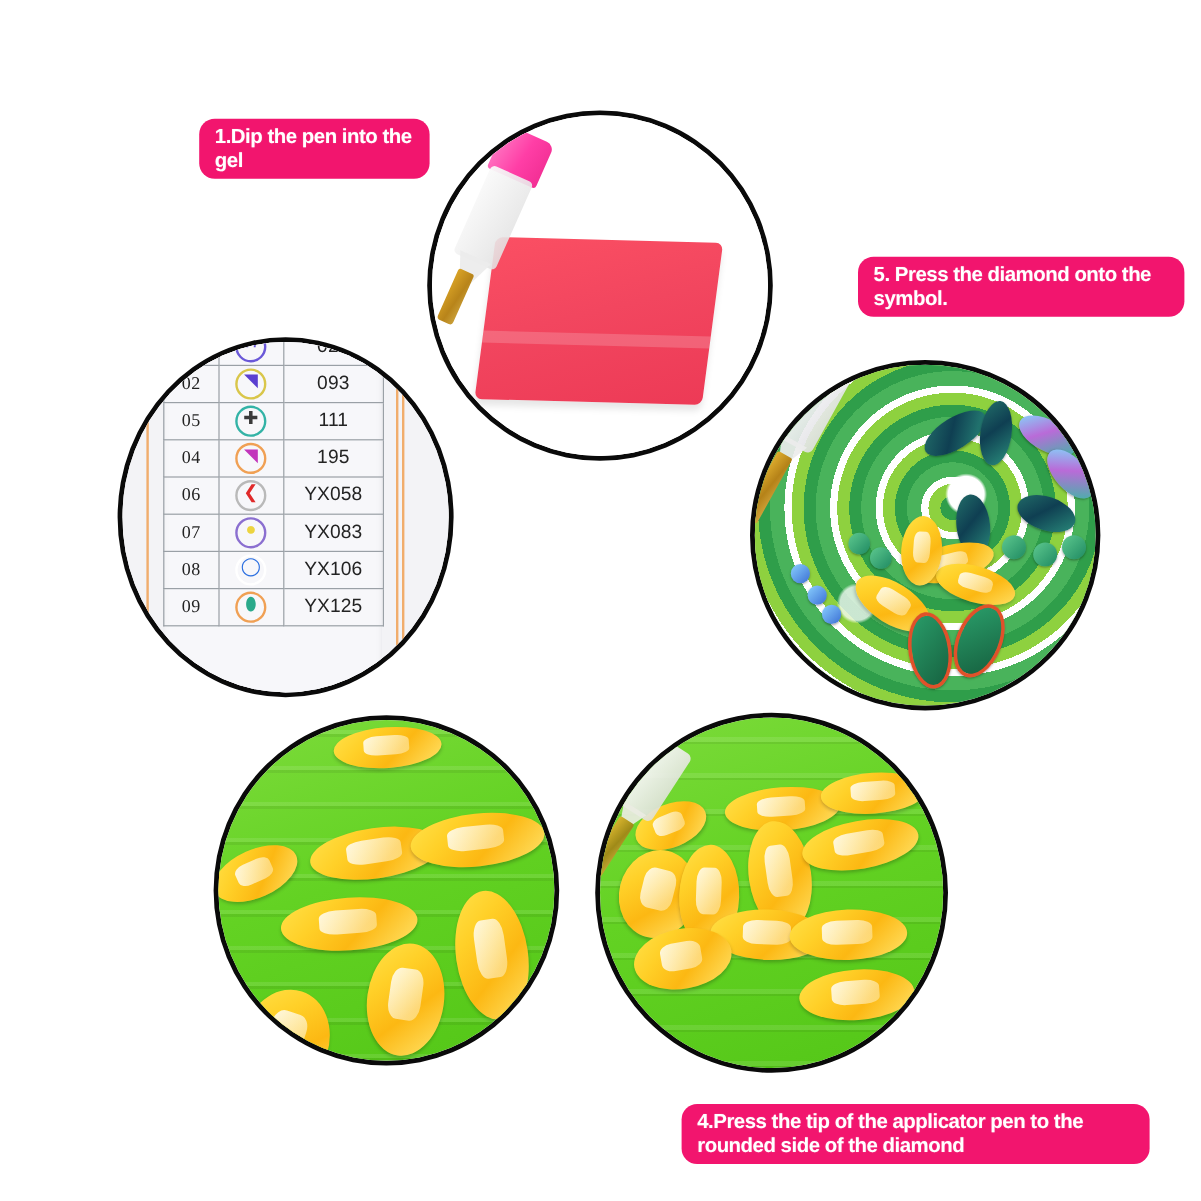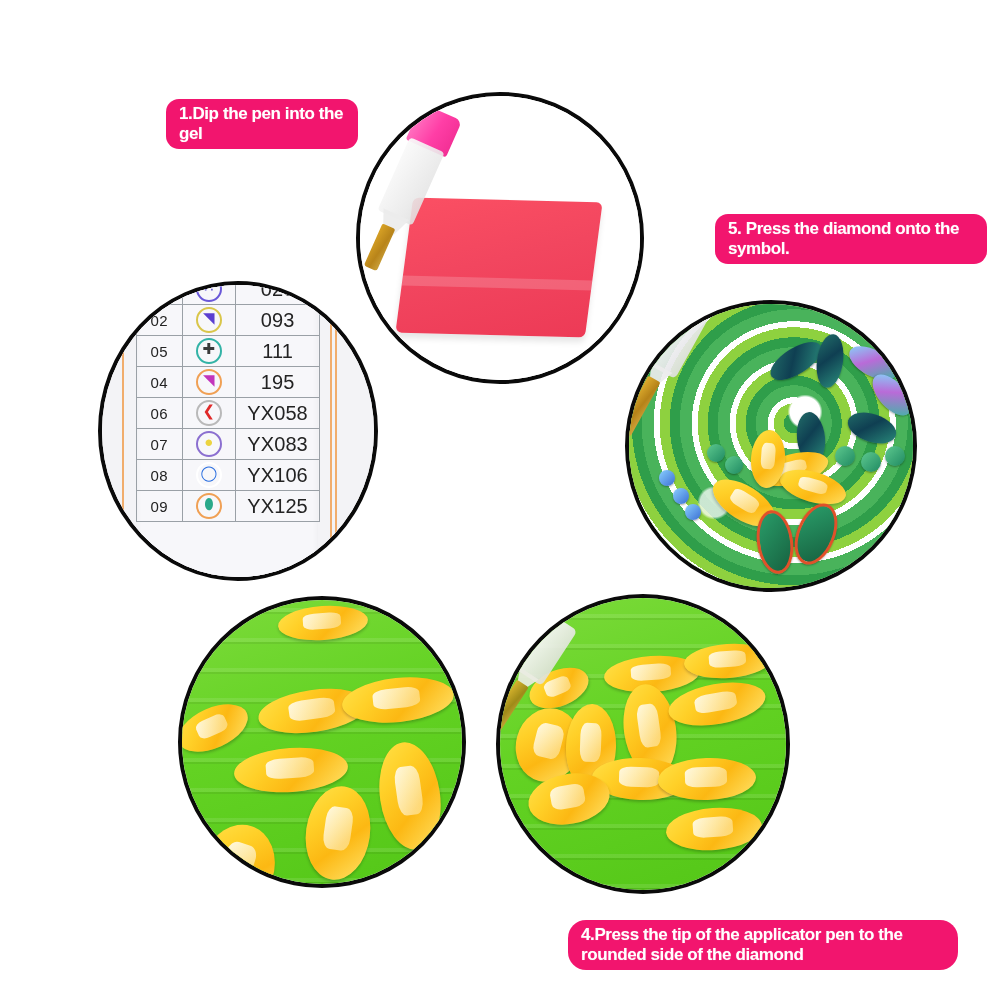"020" .ctable td.c-code { font-size: 20px -> 16px }
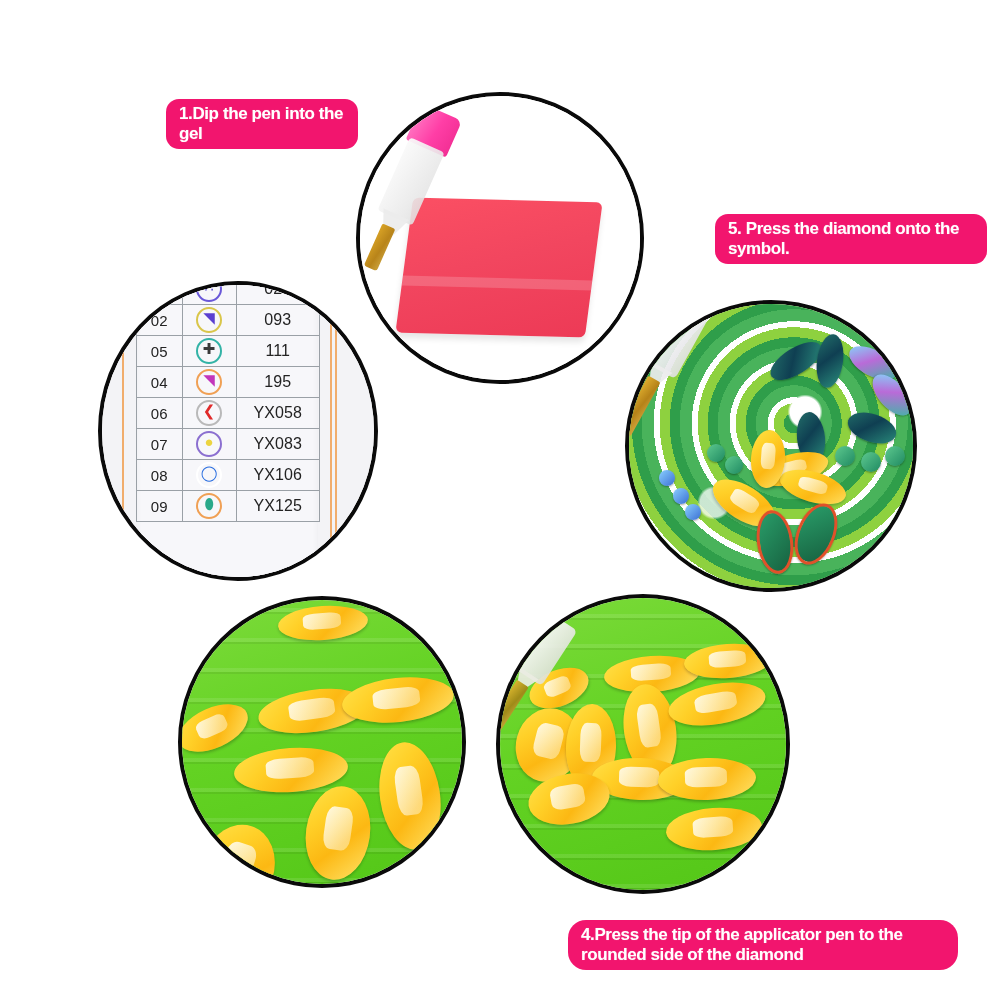"02" .ctable td.c-num { font-family: none -> Liberation Serif, serif }
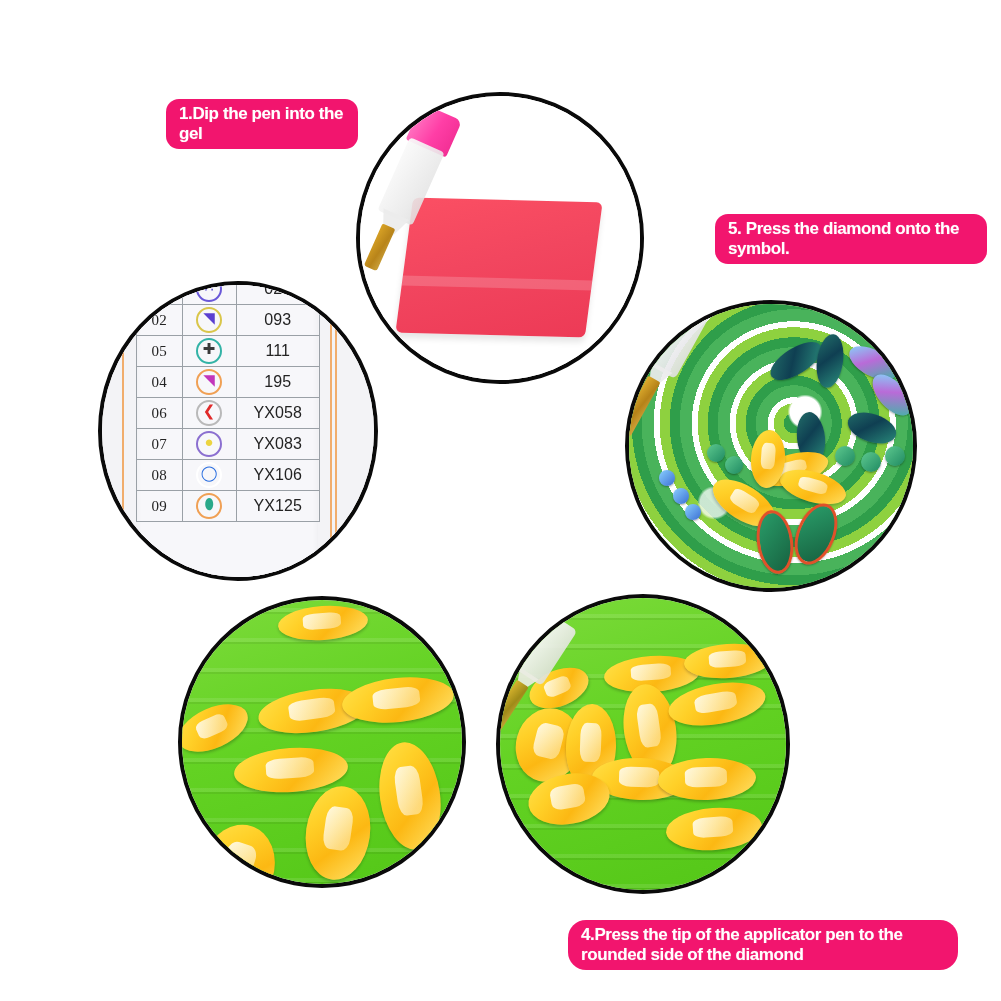"4.Press the tip of the" .label.l4 { border-radius: 18px -> none }
